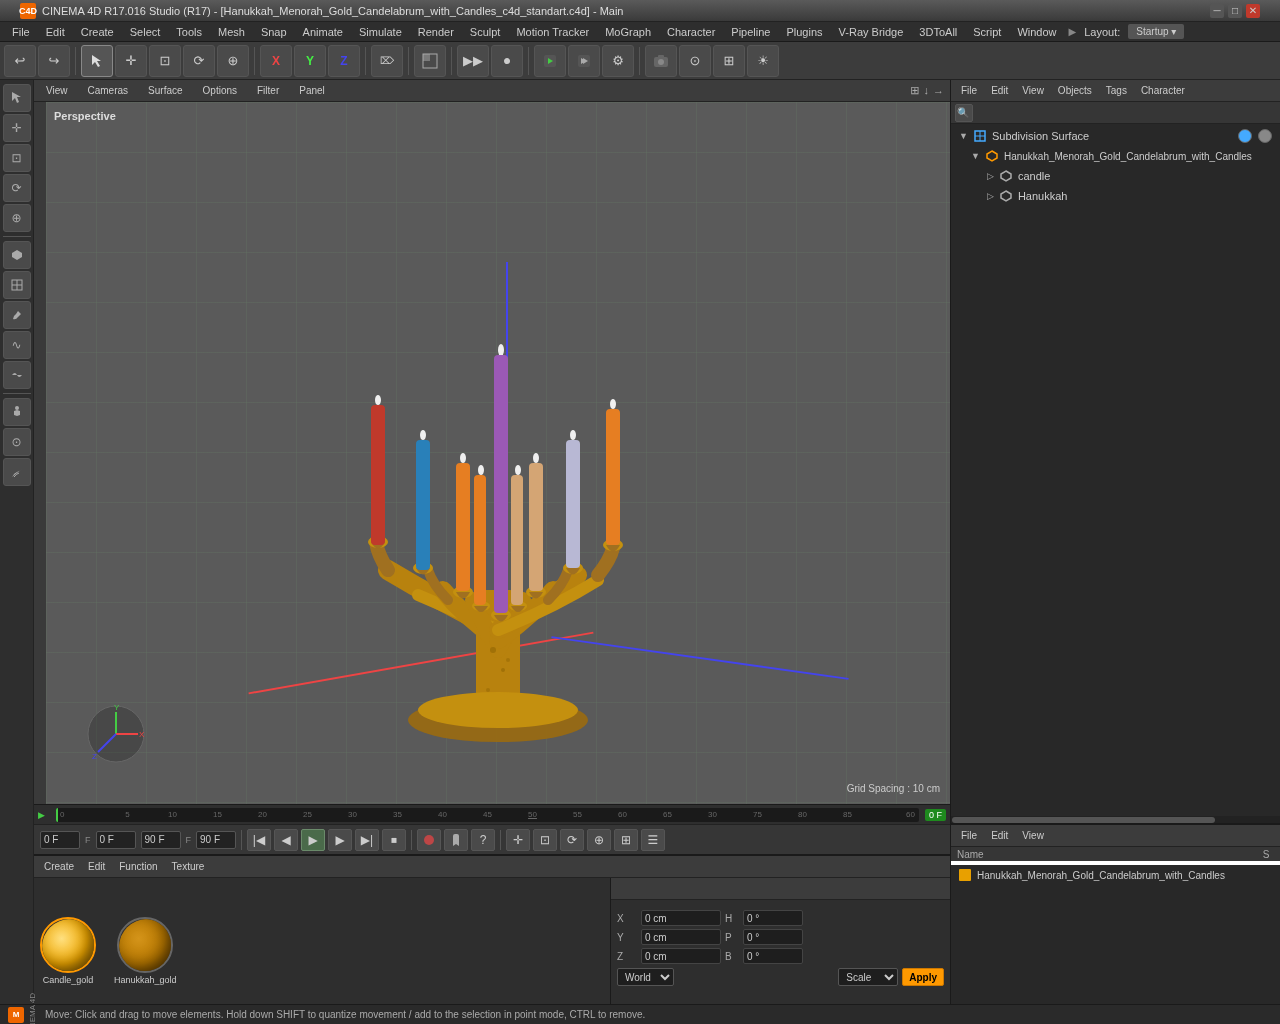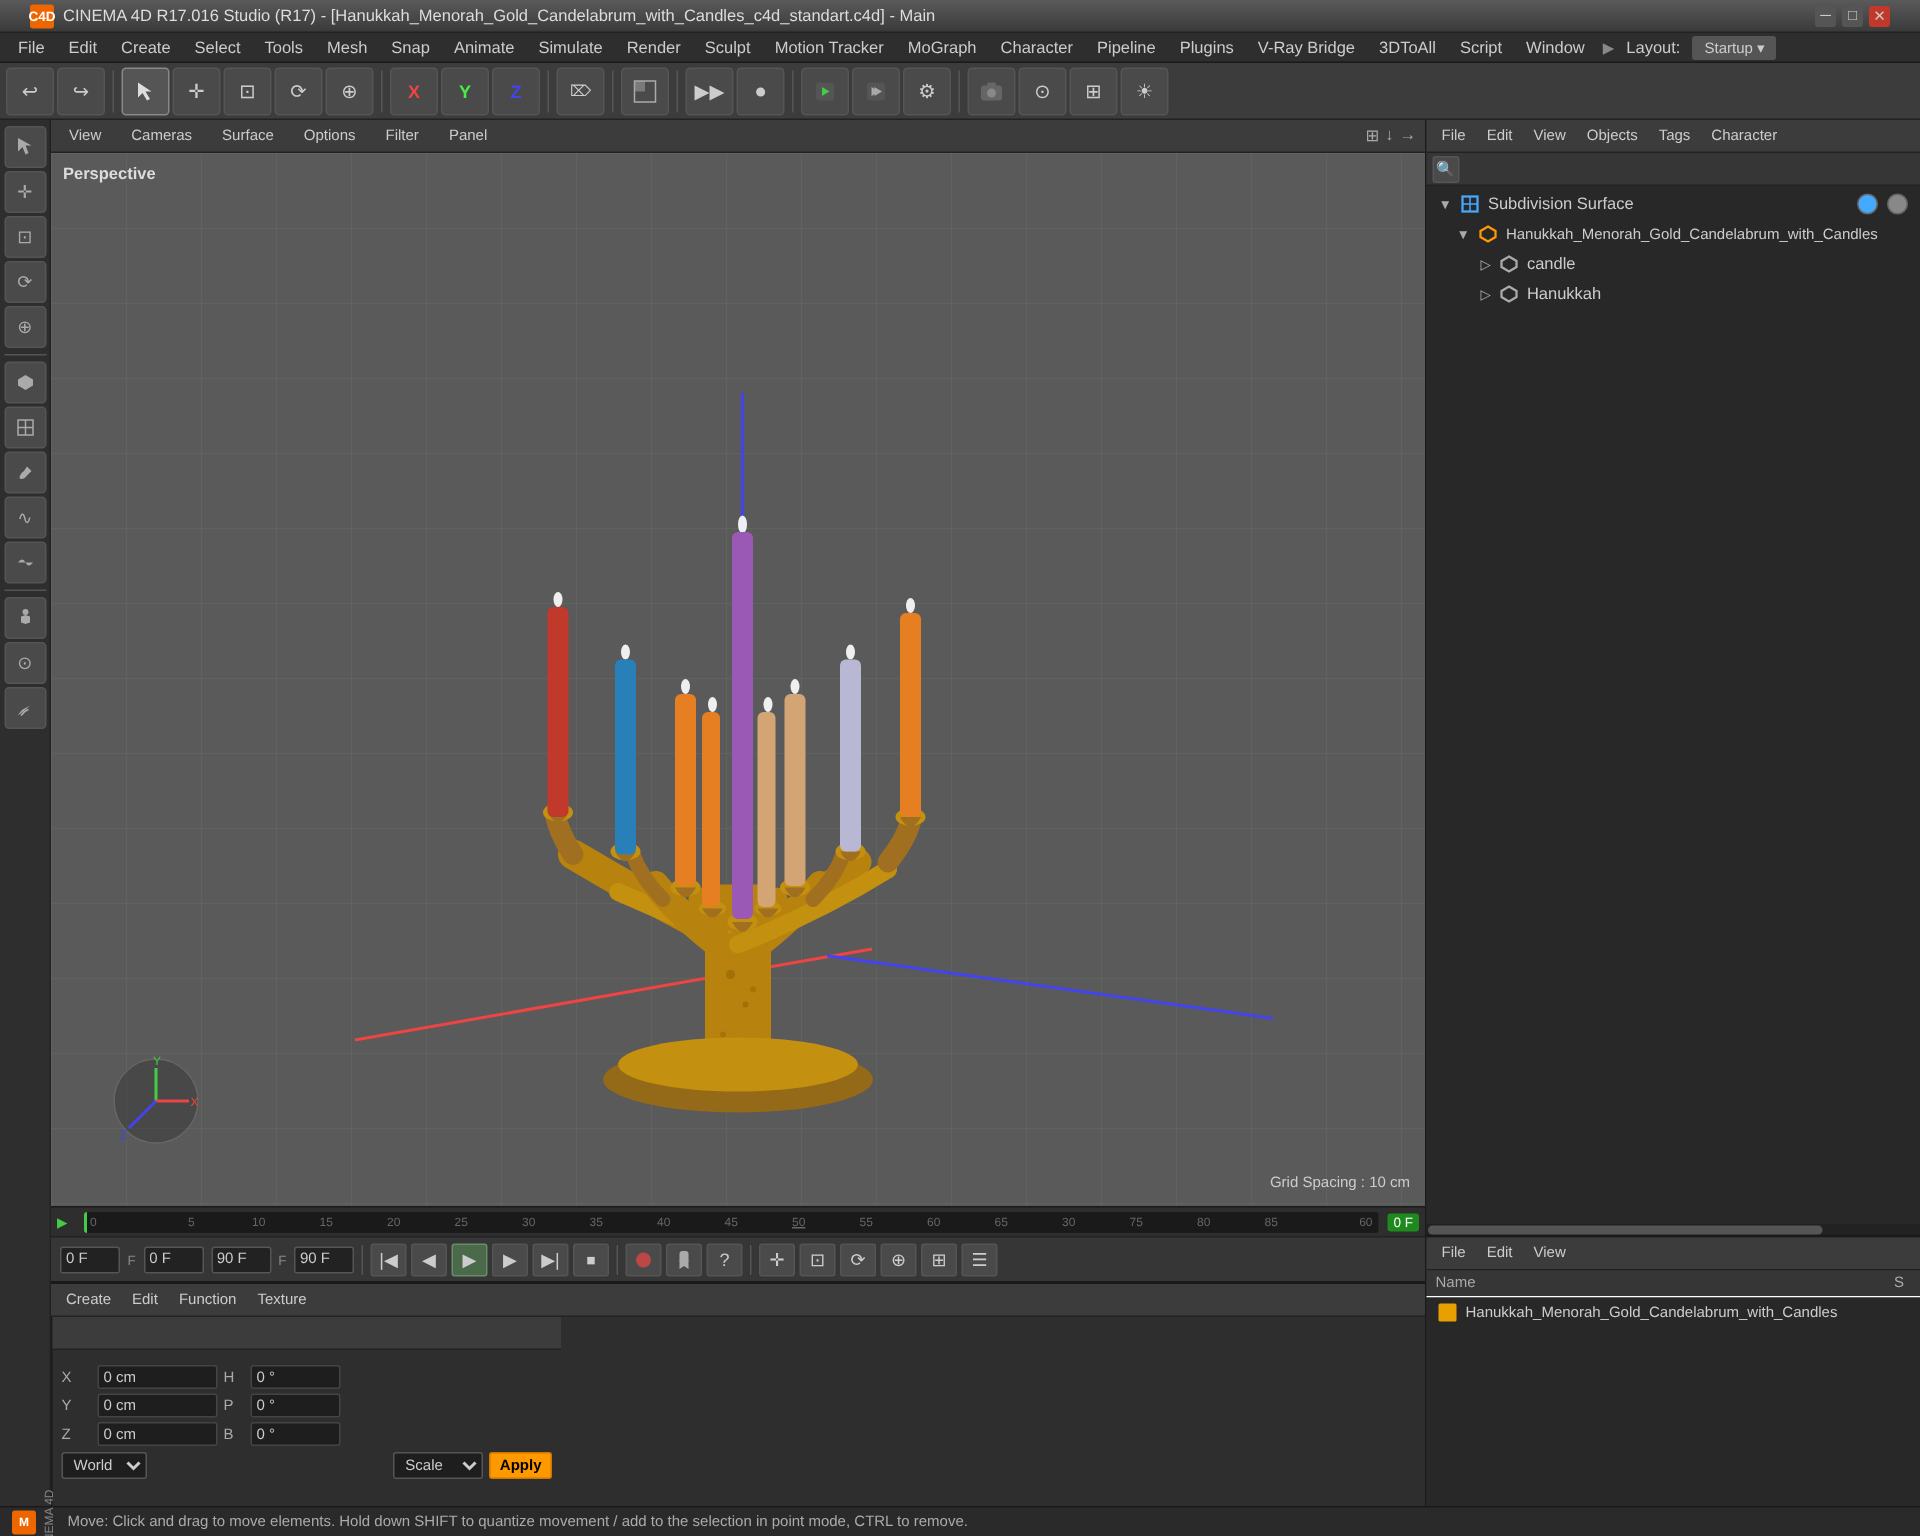"Perspective" #viewport-canvas { margin-left: none -> 12px }
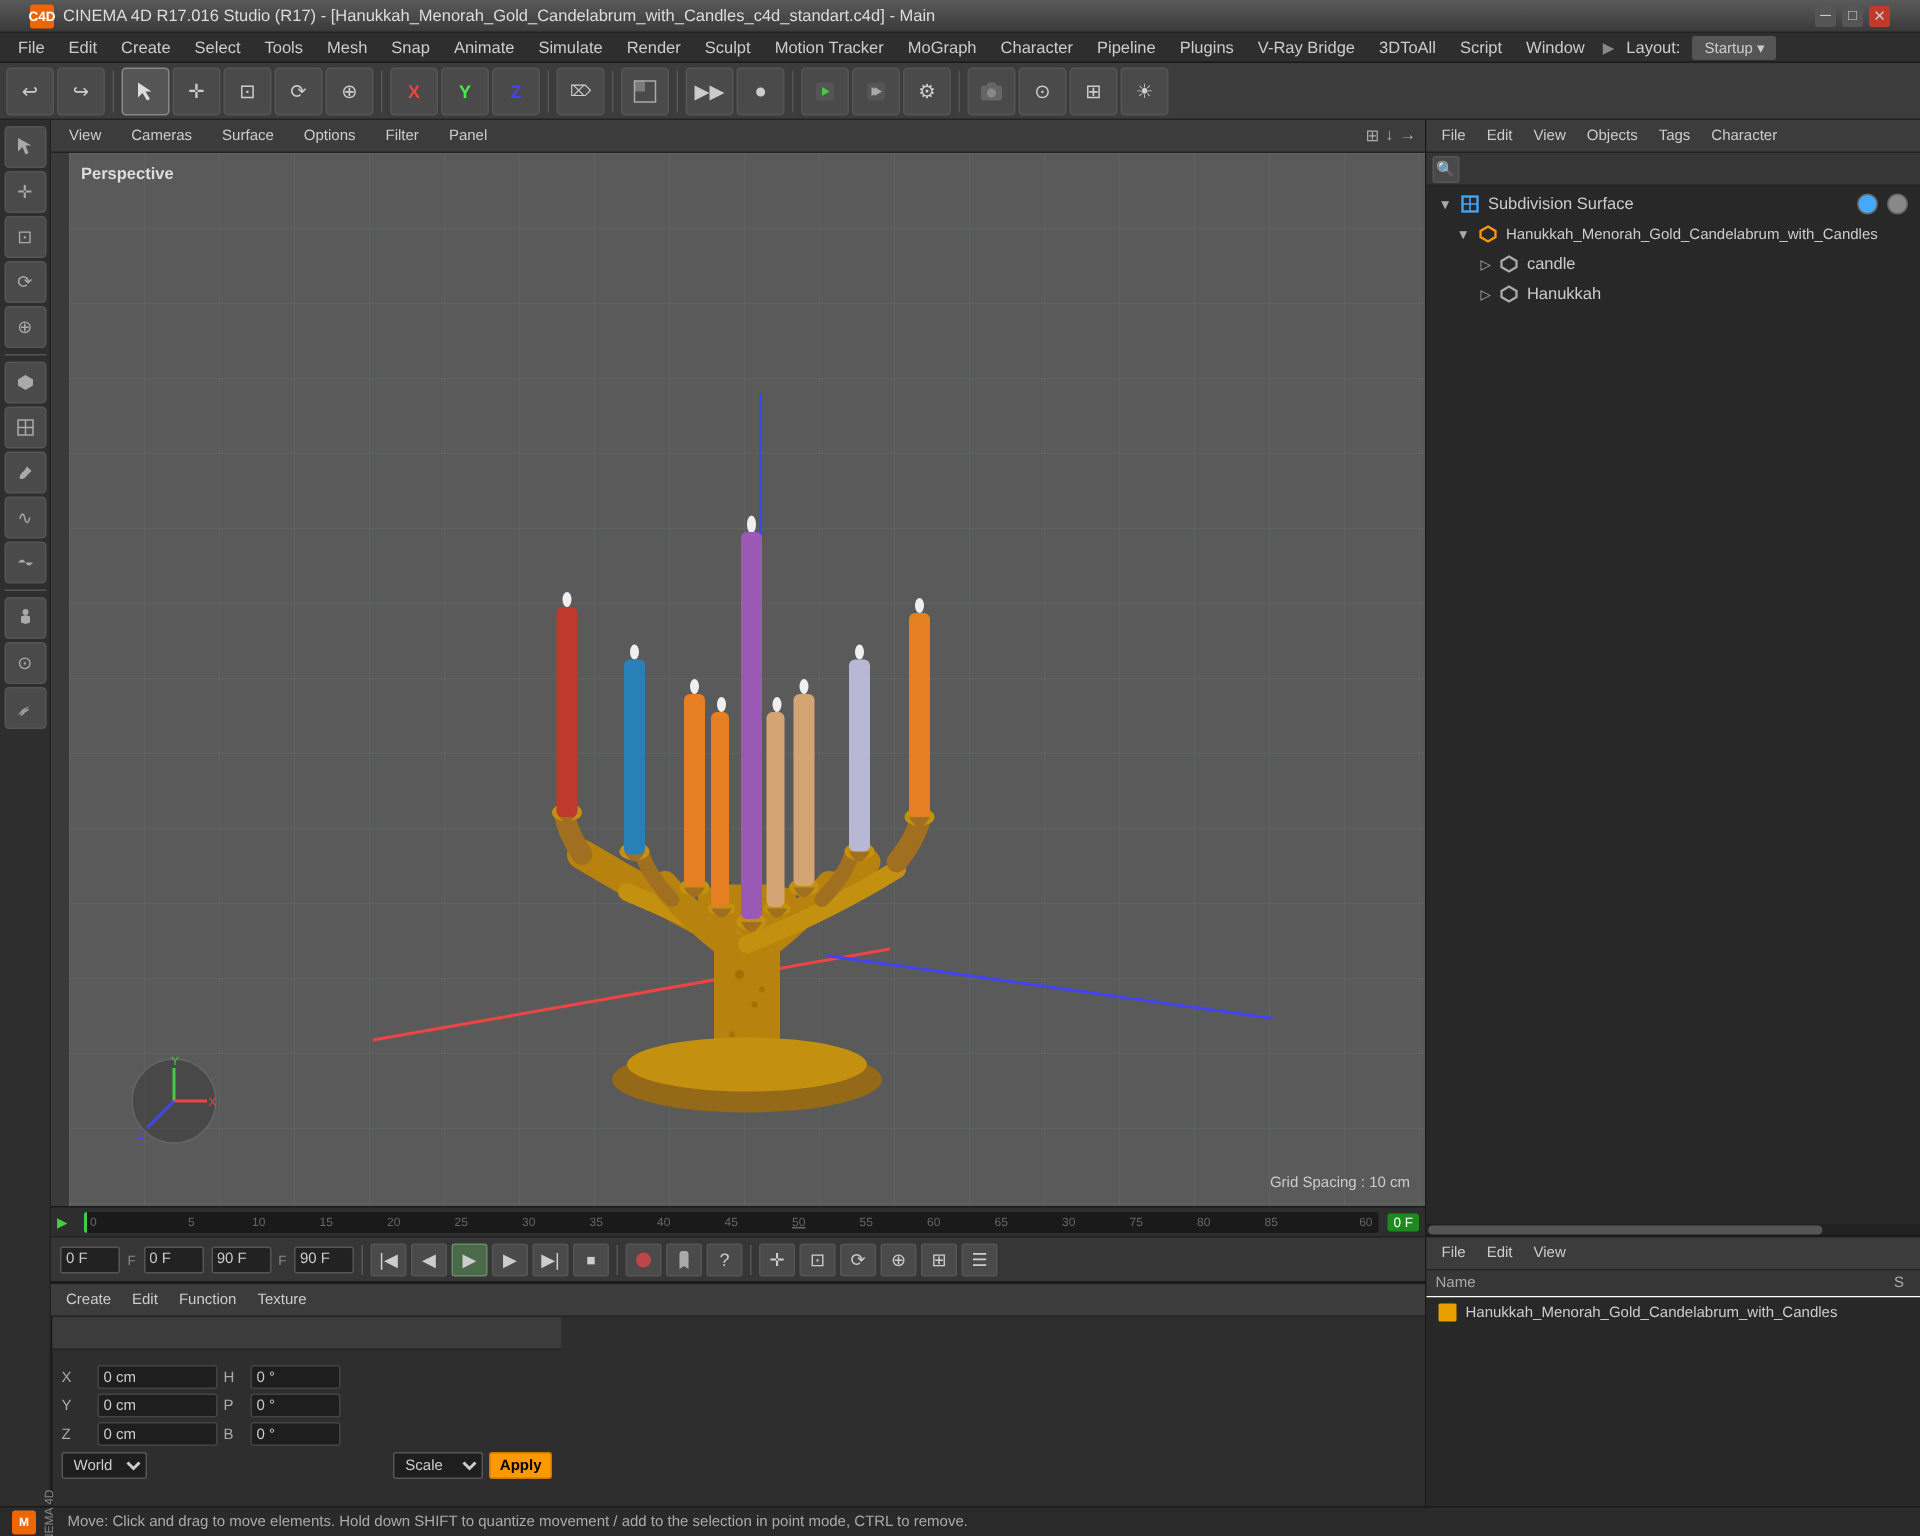"Name" div { border-bottom: 1px solid #ffffff -> 4px solid #ffffff }
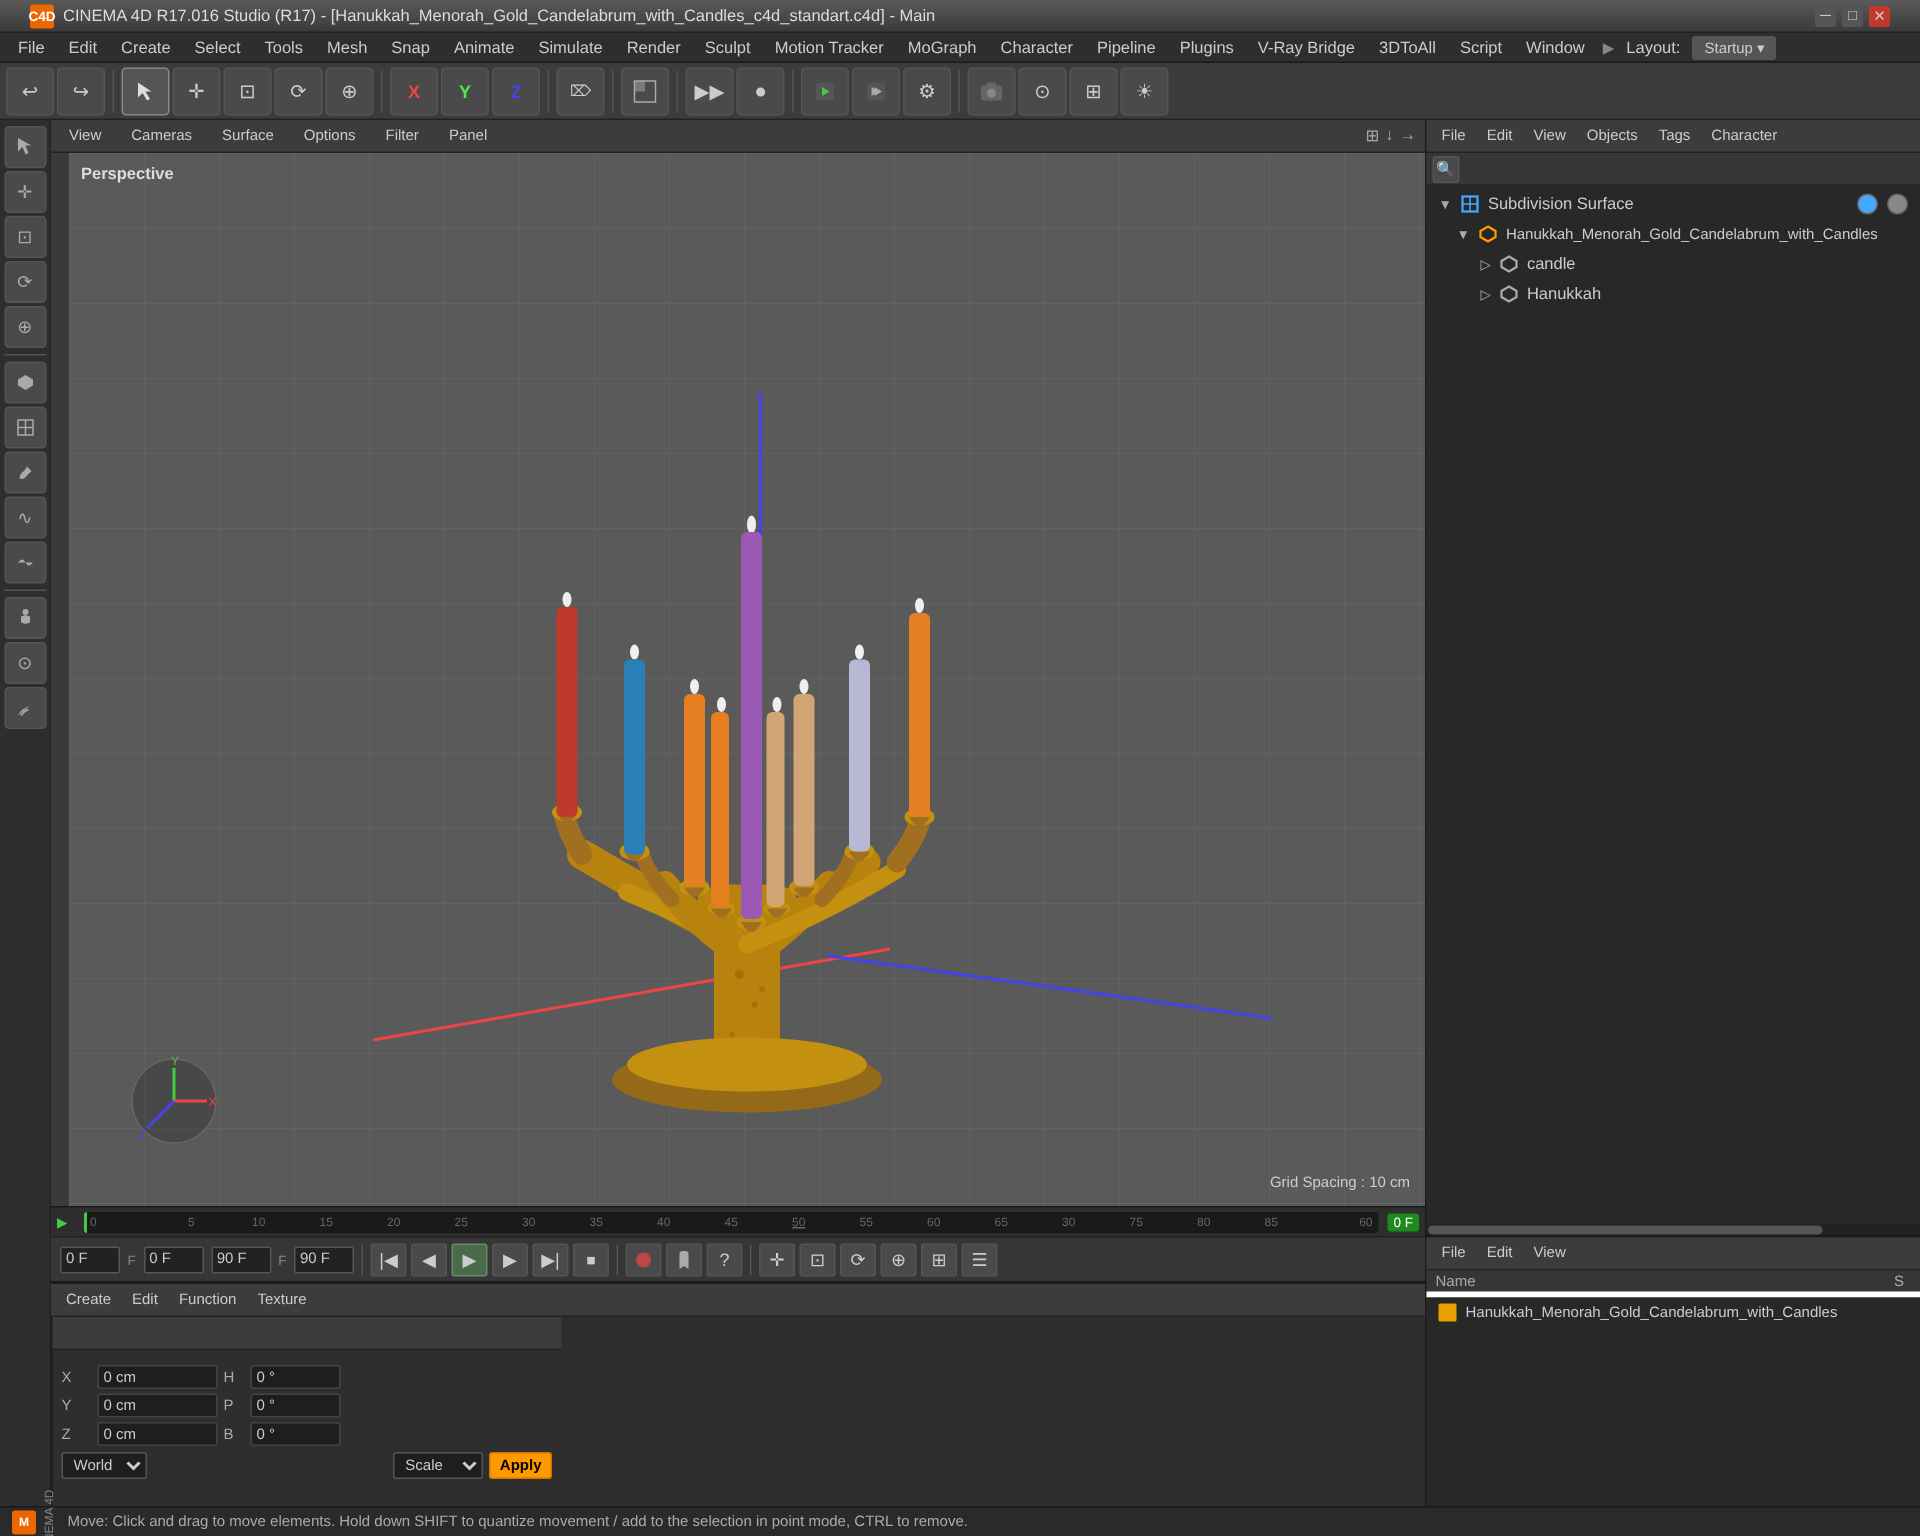"Candle_gold" div { html: none -> <div> <div> <div> <div></div> </div> <span>Candle_gold</span> </div> <div> <div> <div></div> </div> <span>Hanukkah_gold</span> </div> </div> }
